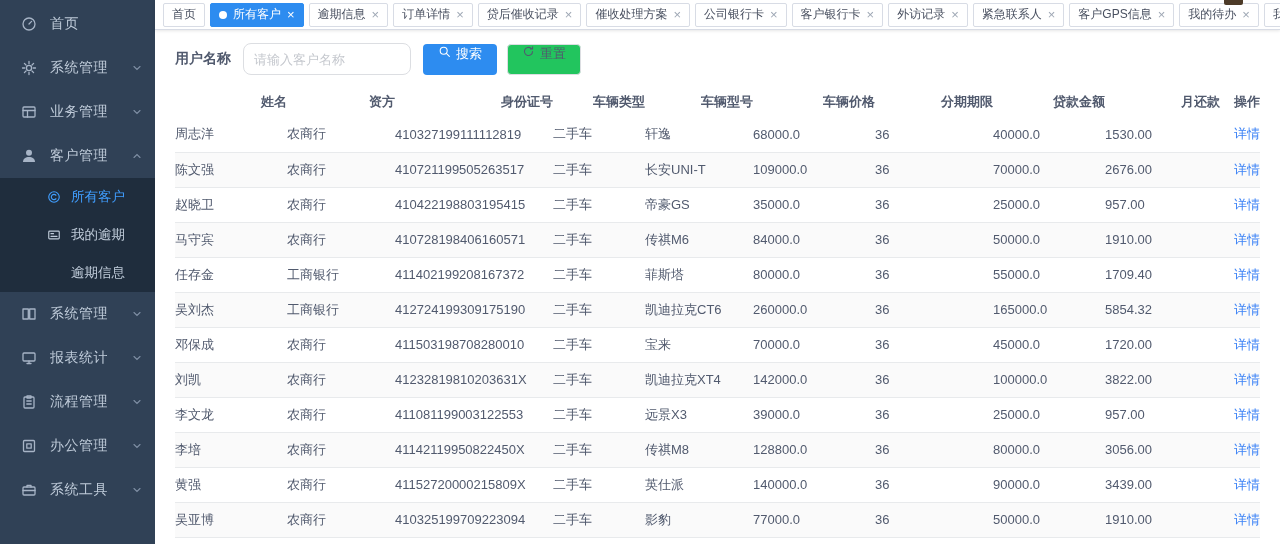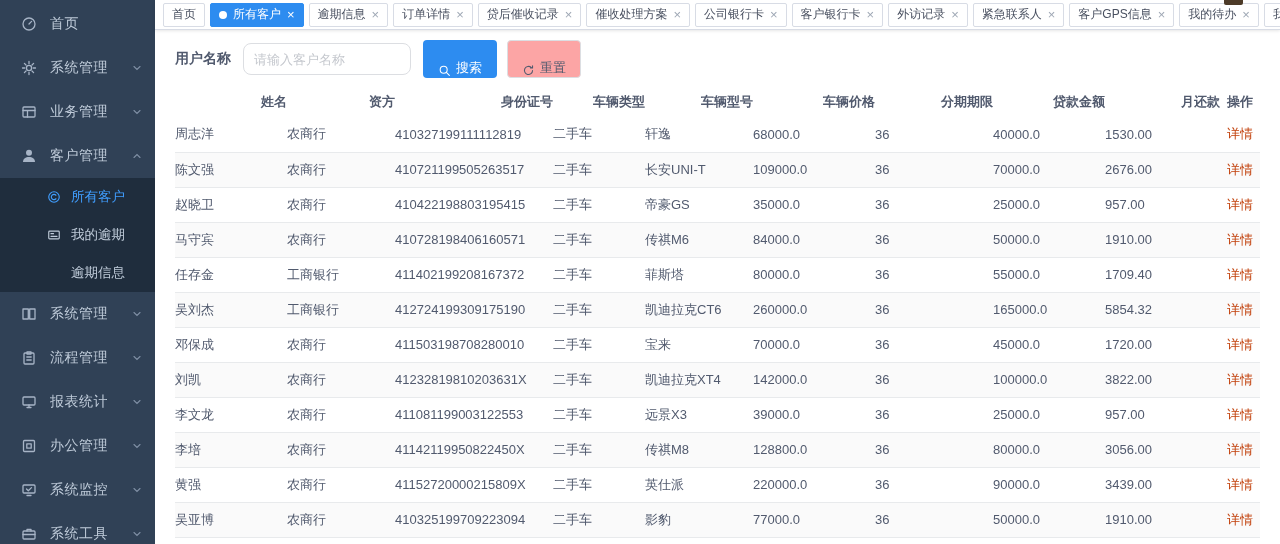"搜索" .btn { align-items: flex-end -> flex-start; height: 38px -> 31px }
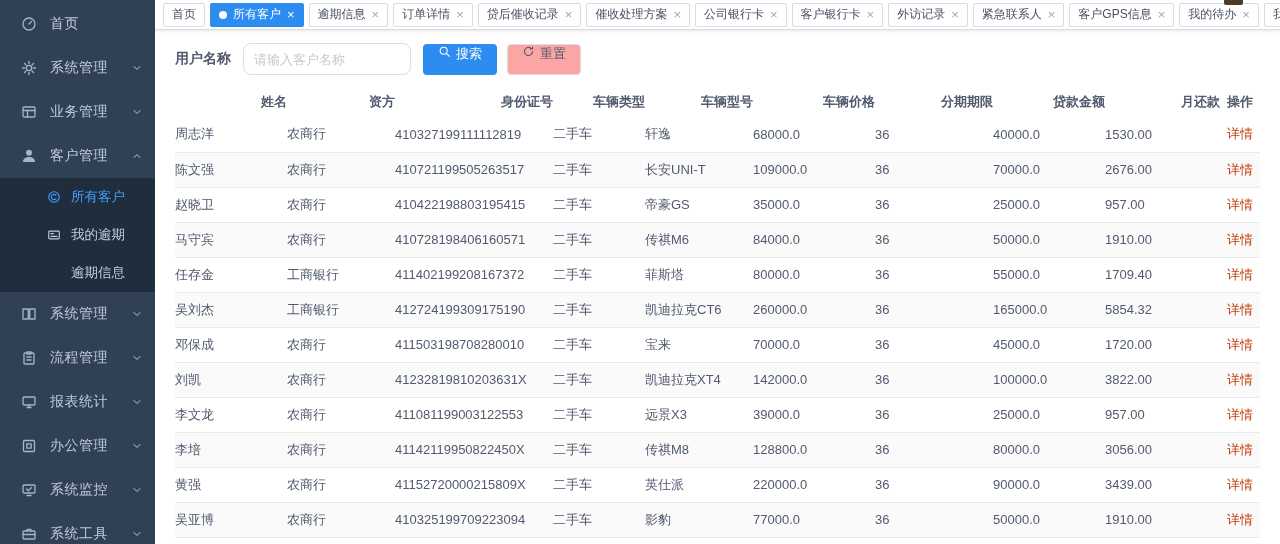"重置" .btn-default { background: #fca5a5 -> #22c55e }
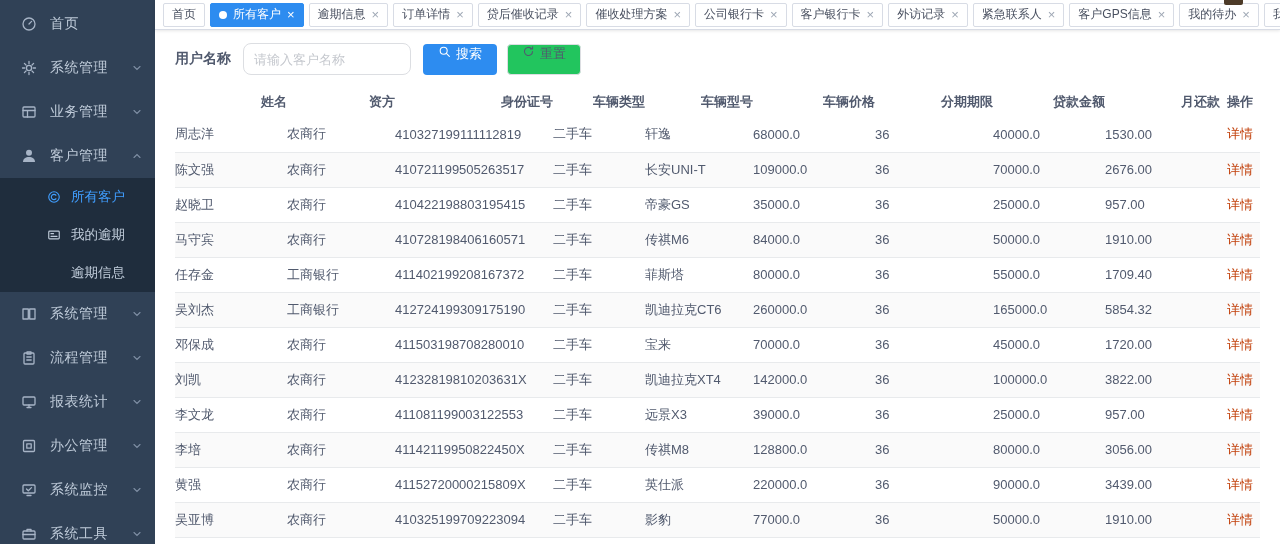"操作" th:last-child, td:last-child { text-align: center -> right }
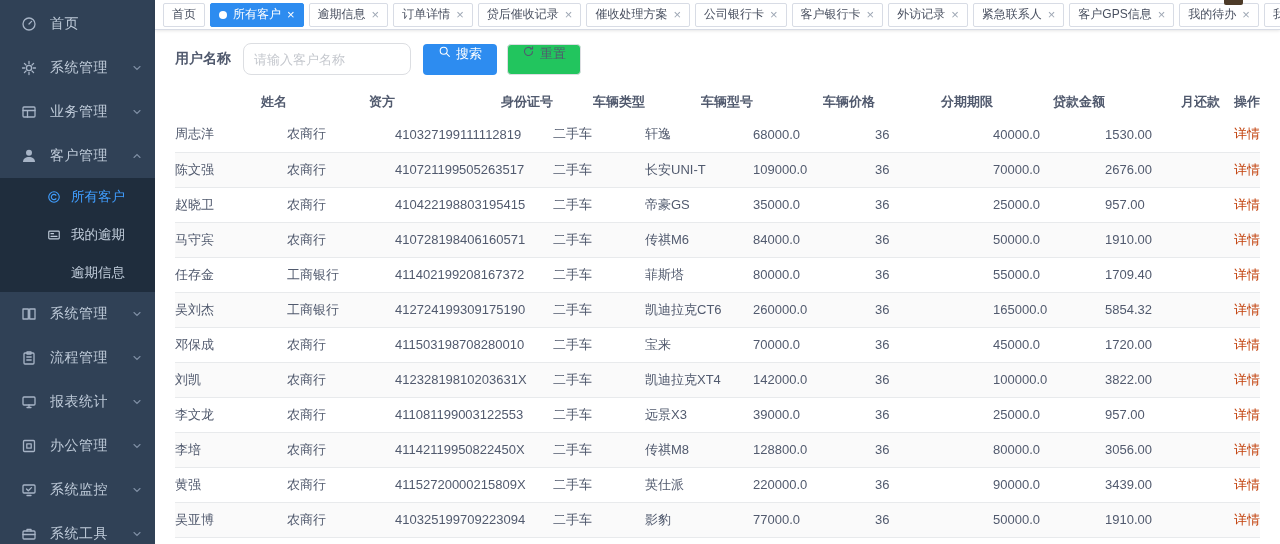"详情" .link { color: #c2410c -> #3b82f6 }
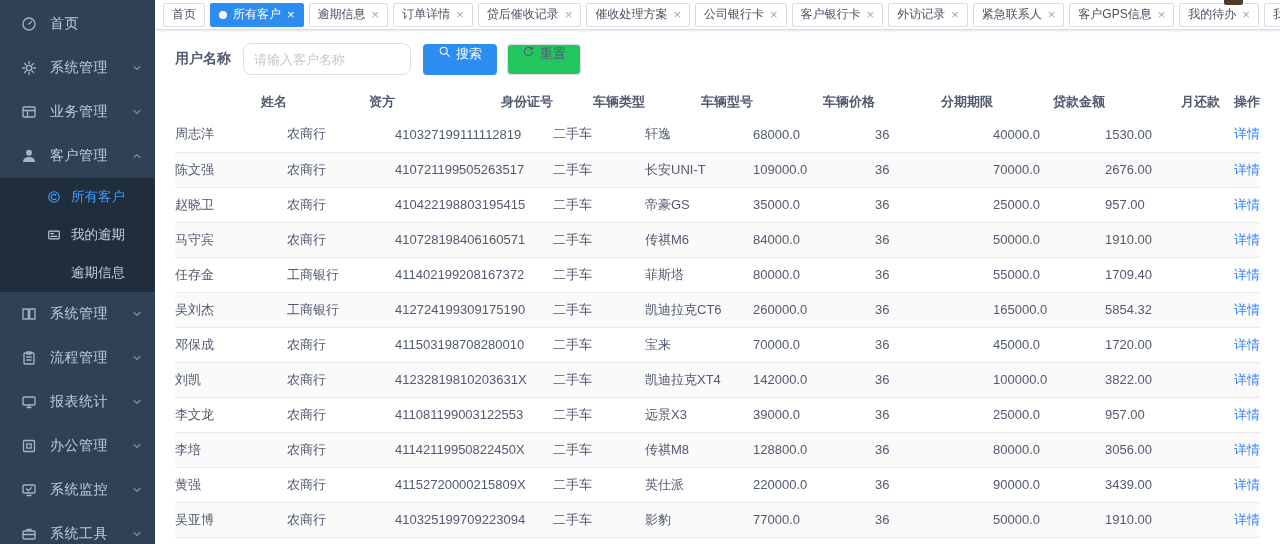"流程管理" div.sb-item { order: before "报表统计" -> after "报表统计" }
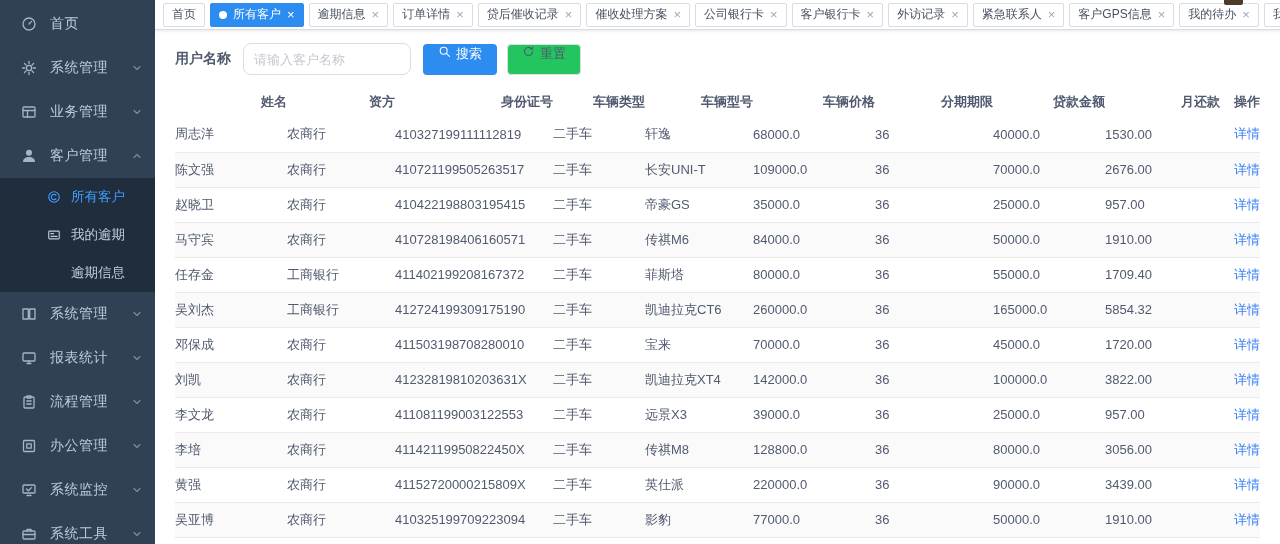"系统监控" div.sb-item { html: <div> <span> <svg> <rect></rect> <path></path> </svg> </span> <span>系统监控</span> <span> <svg> <path></path> </svg> </span> </div> -> none }
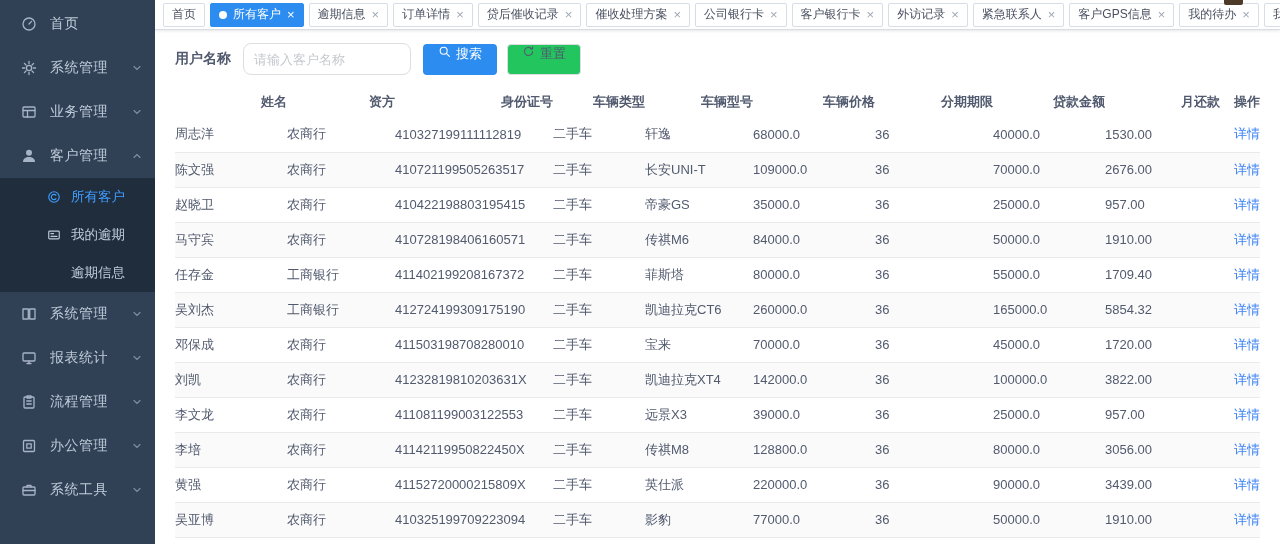"220000.0" td { text: 220000.0 -> 140000.0 }
